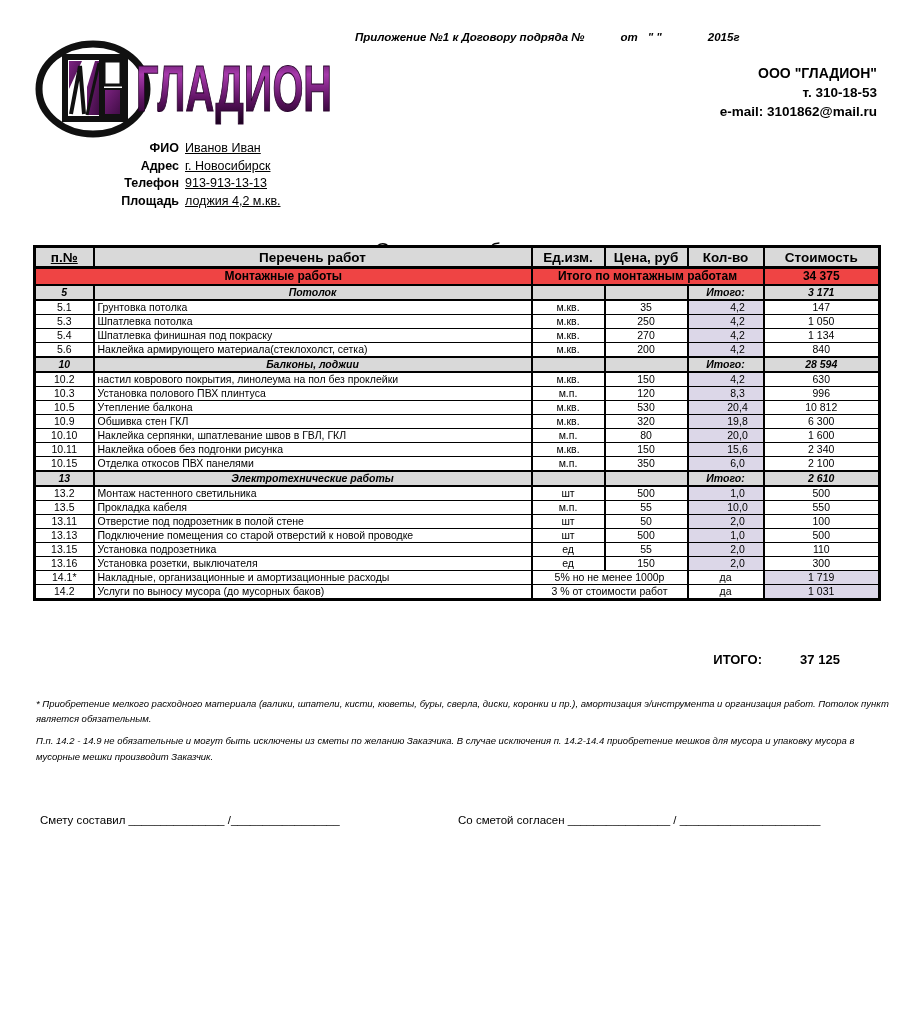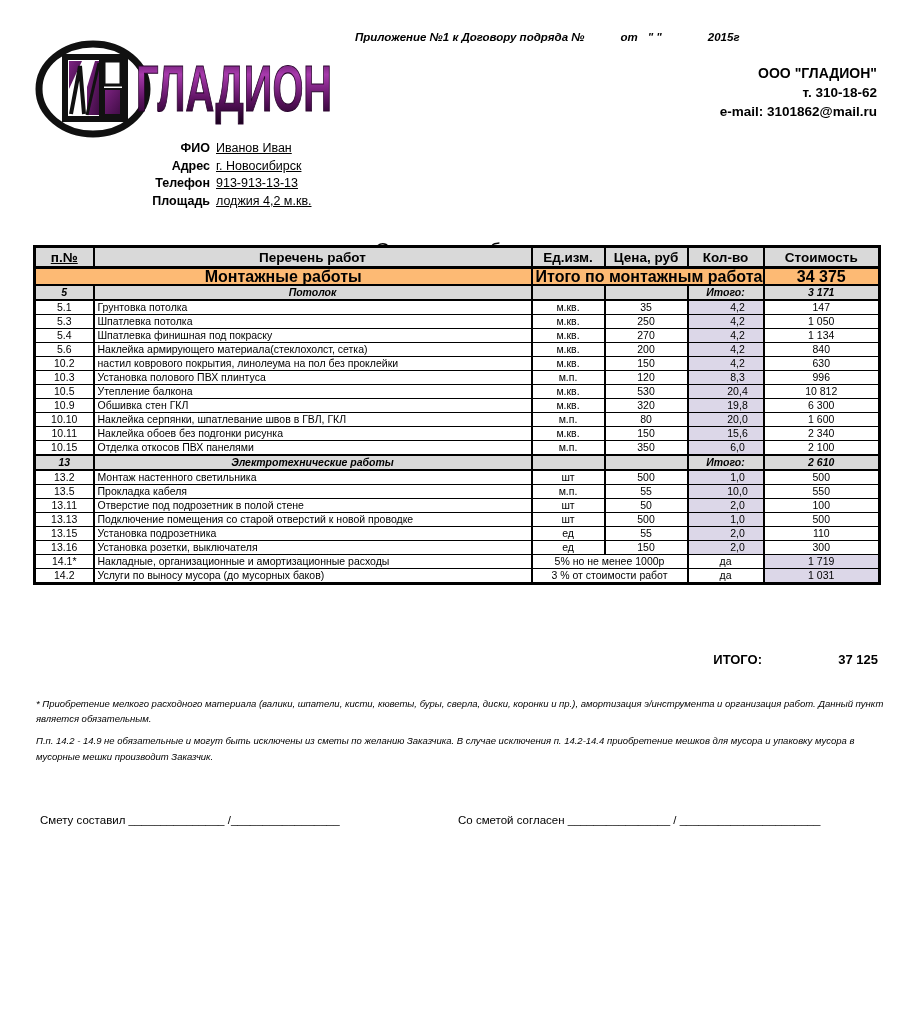"т. 310-18-62" div.c2 { text: 310-18-62 -> 310-18-53 }
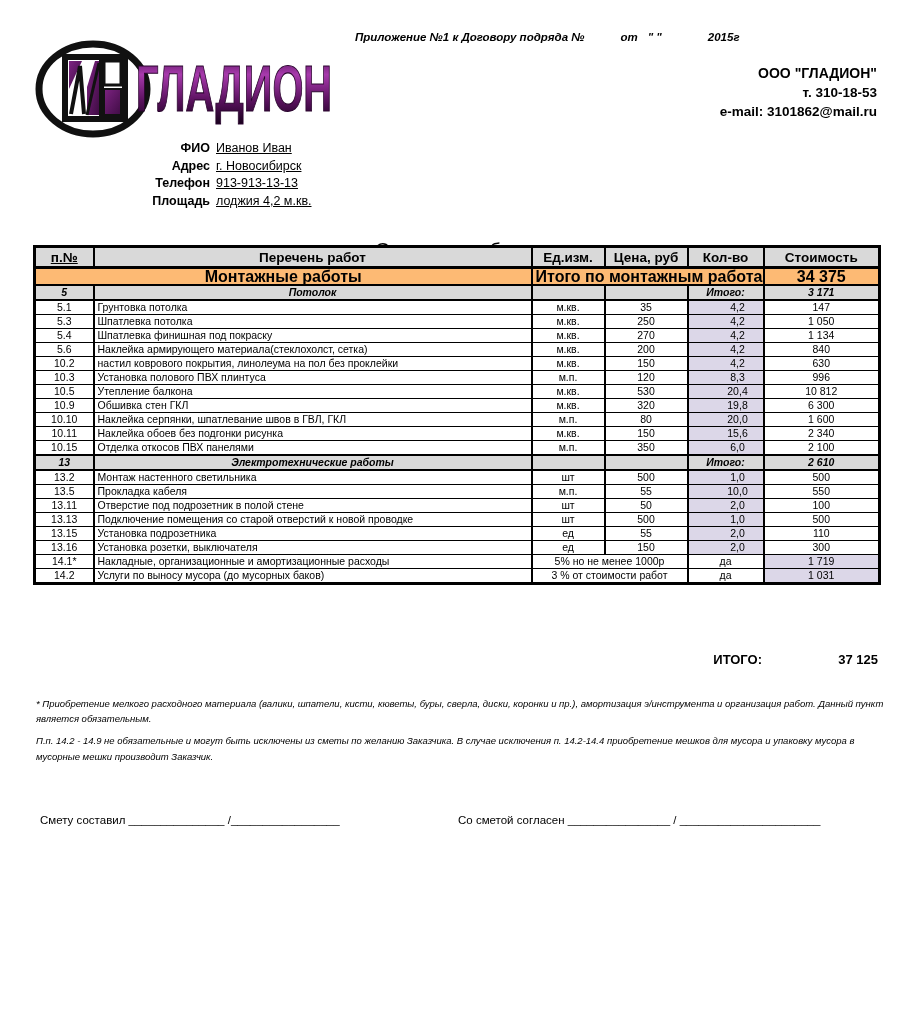"ФИО" .client-row { margin-left: 31px -> none }
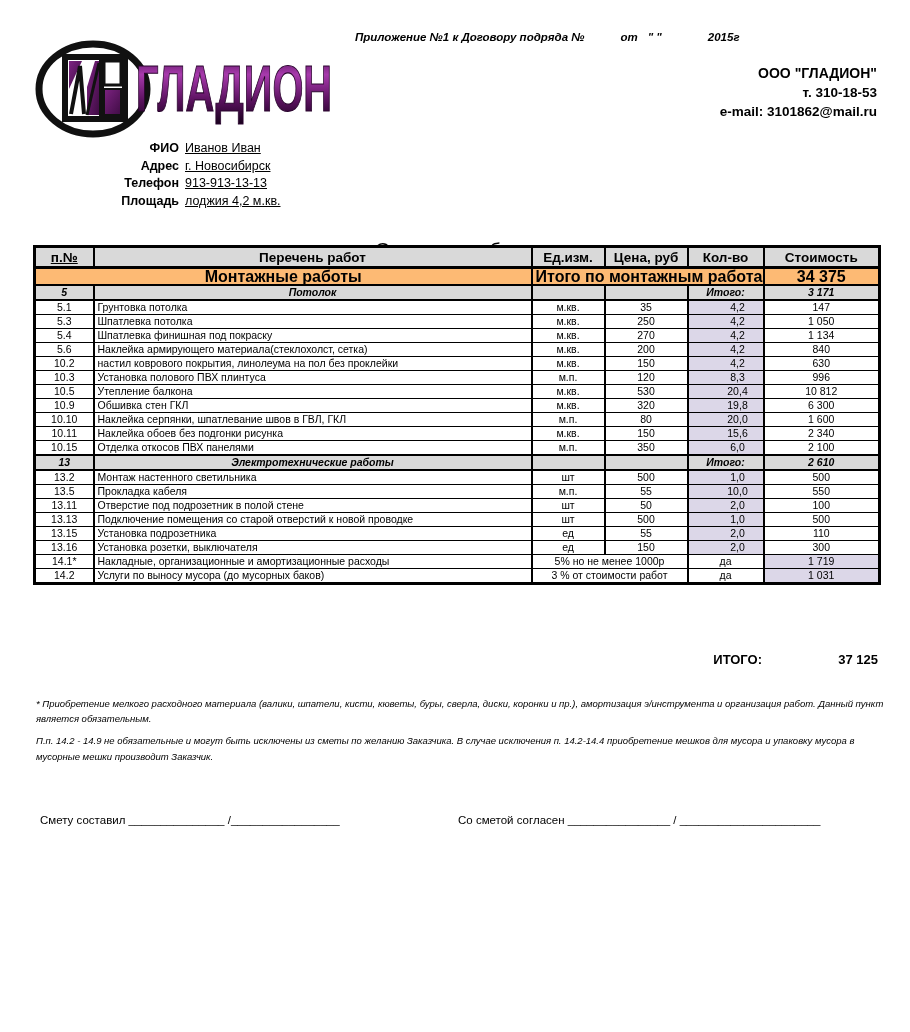"Монтажные работы" .group-row td { background: #fdba74 -> #ef4444; font-size: 16px -> 12px }
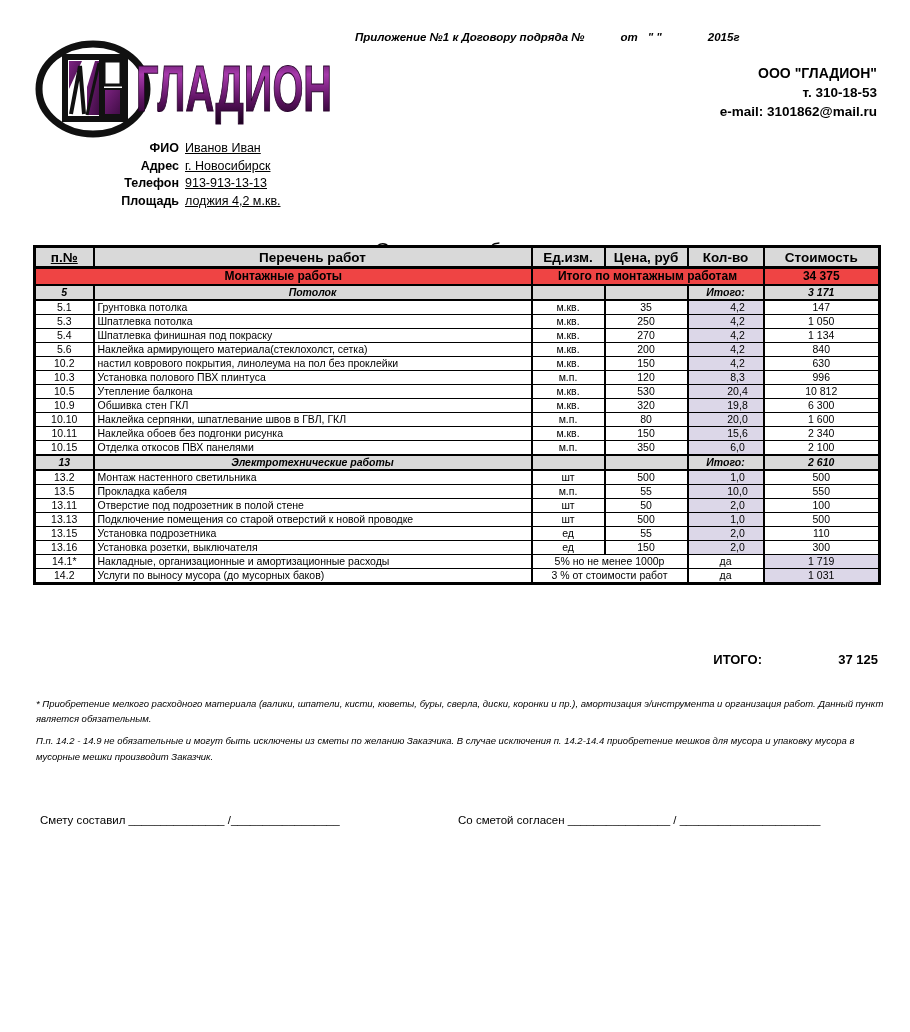"10" tr.section-row { html: none -> <tr> <td>10</td> <td>Балконы, лоджии</td> <td></td> <td></td> <td>Итого:</td> <td>28 594</td> </tr> }
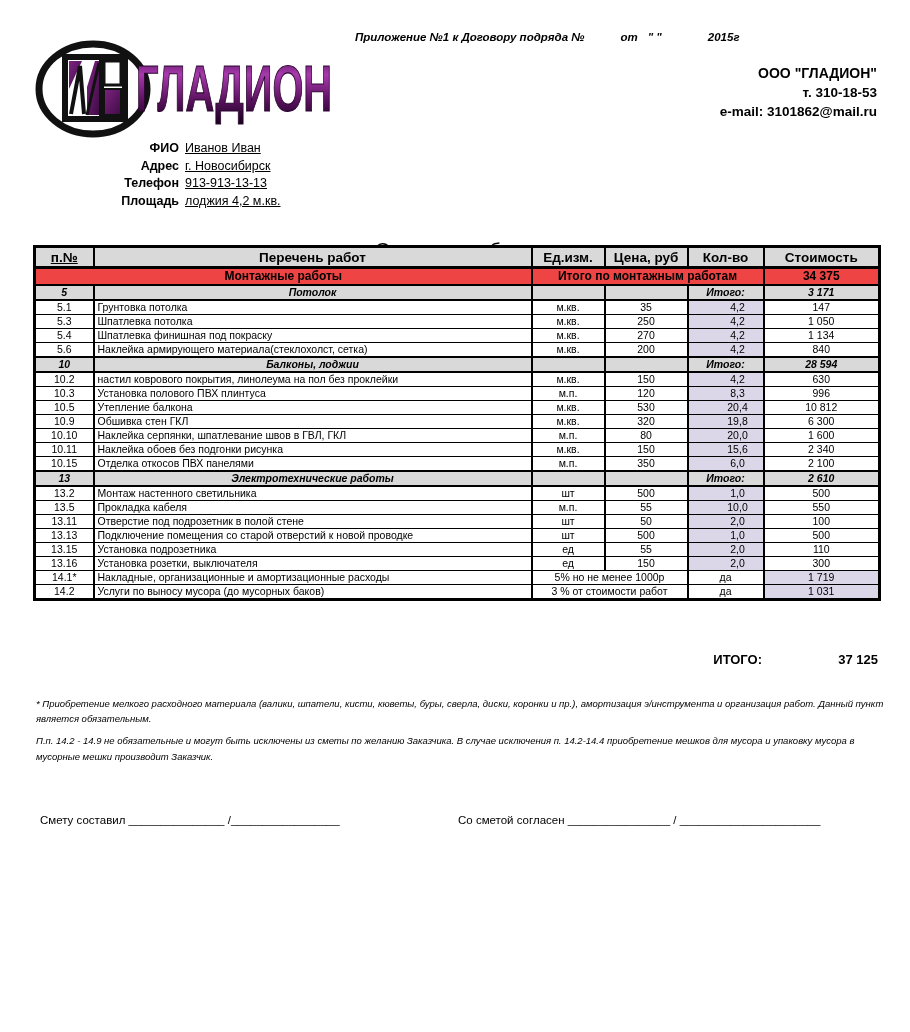"37 125" .gt-value { text-align: right -> center }
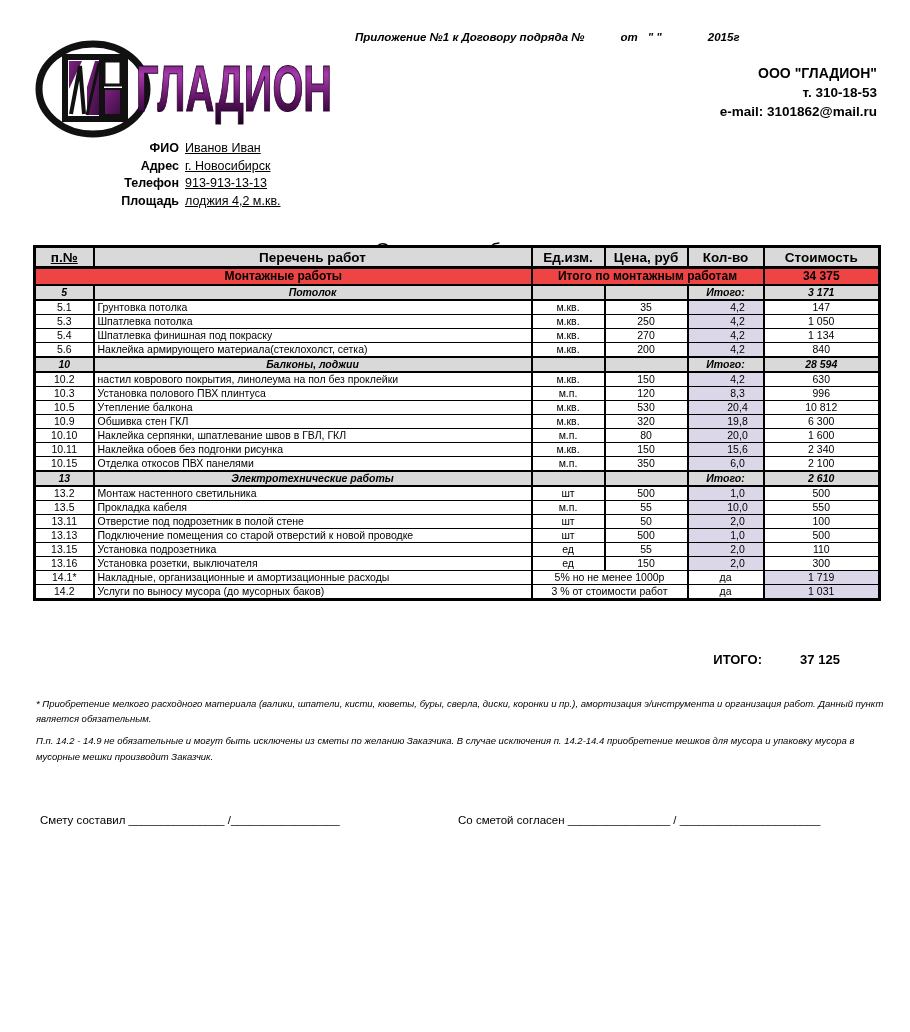"* Приобретение мелкого расходного" p.note { text: Данный -> Потолок }
